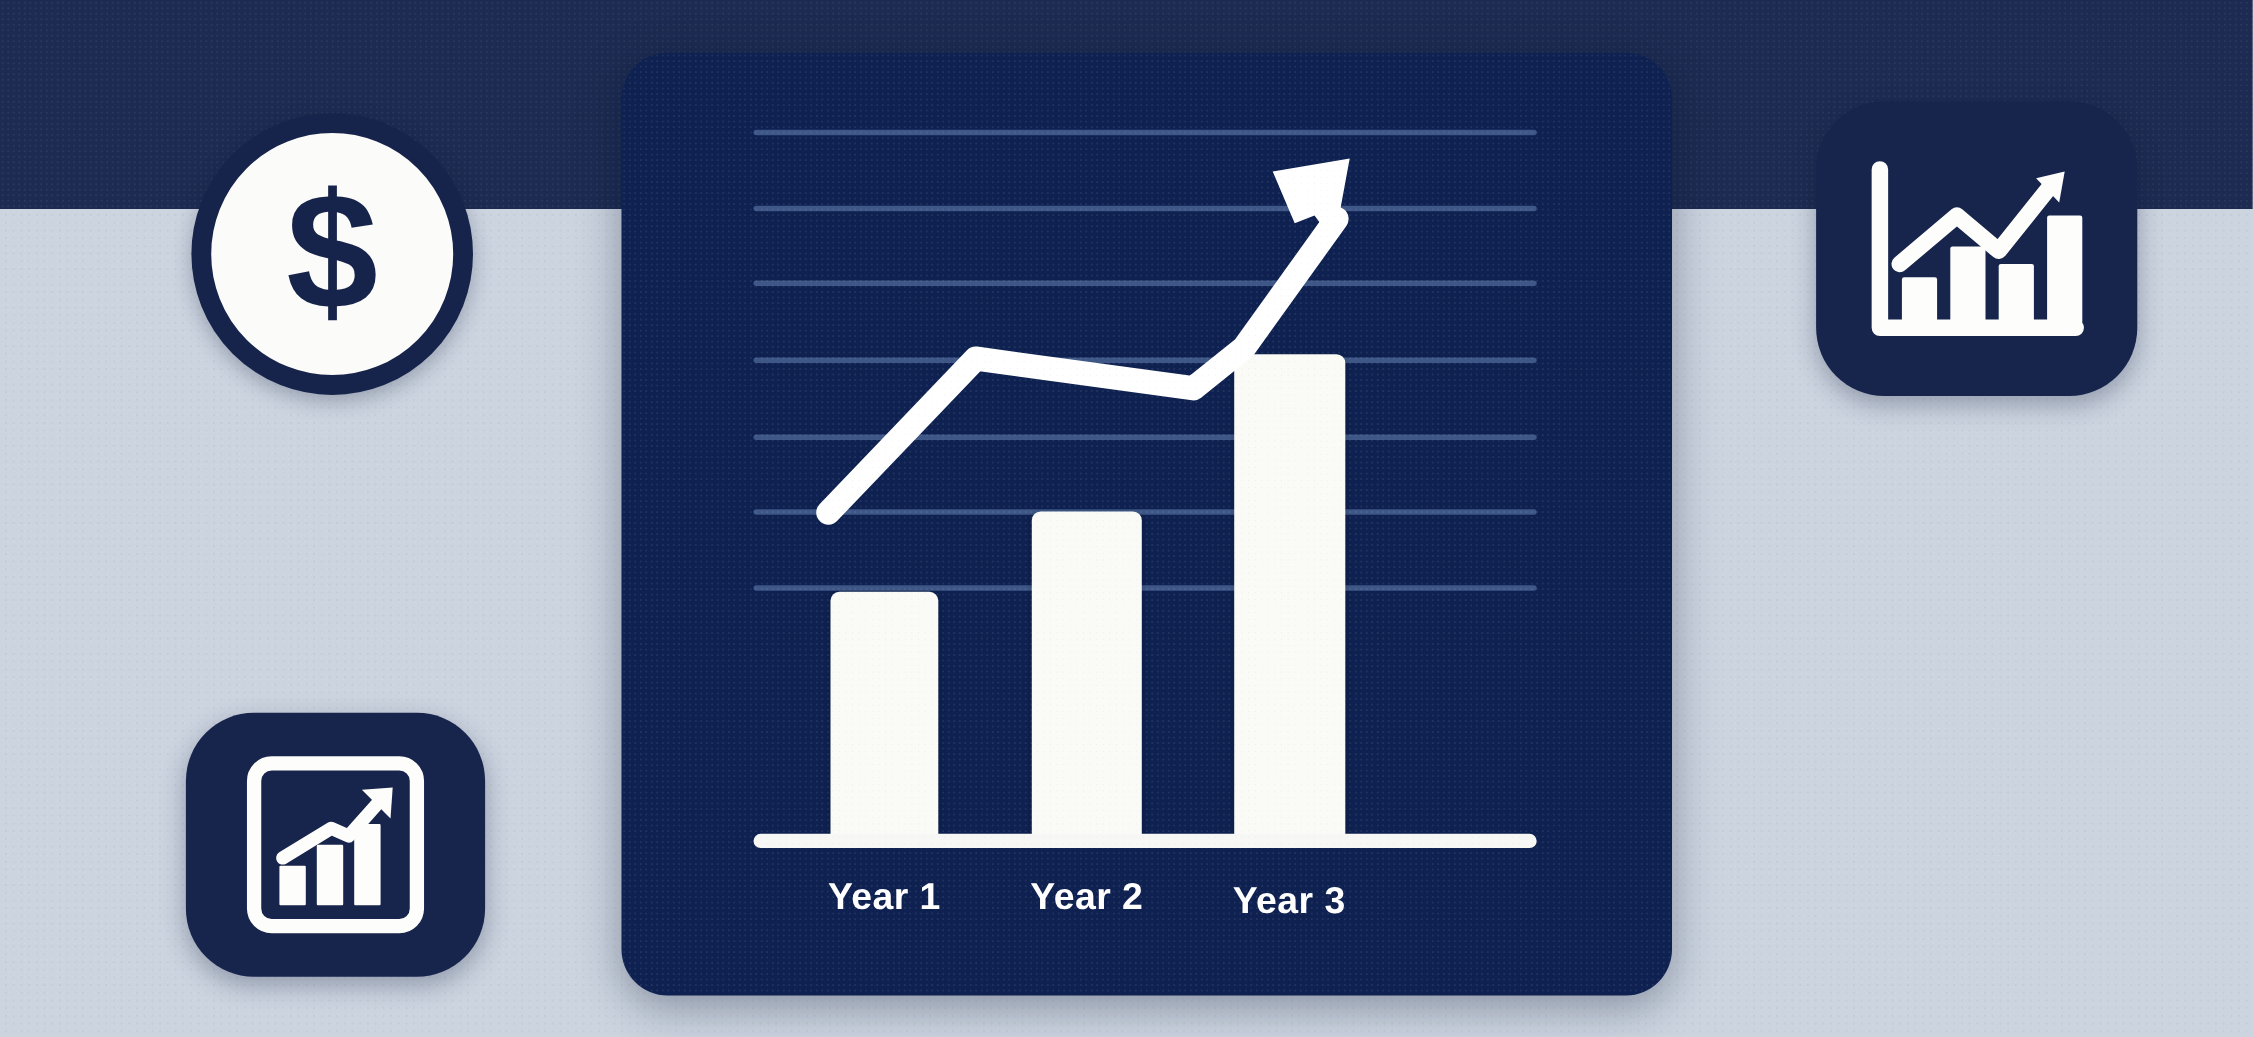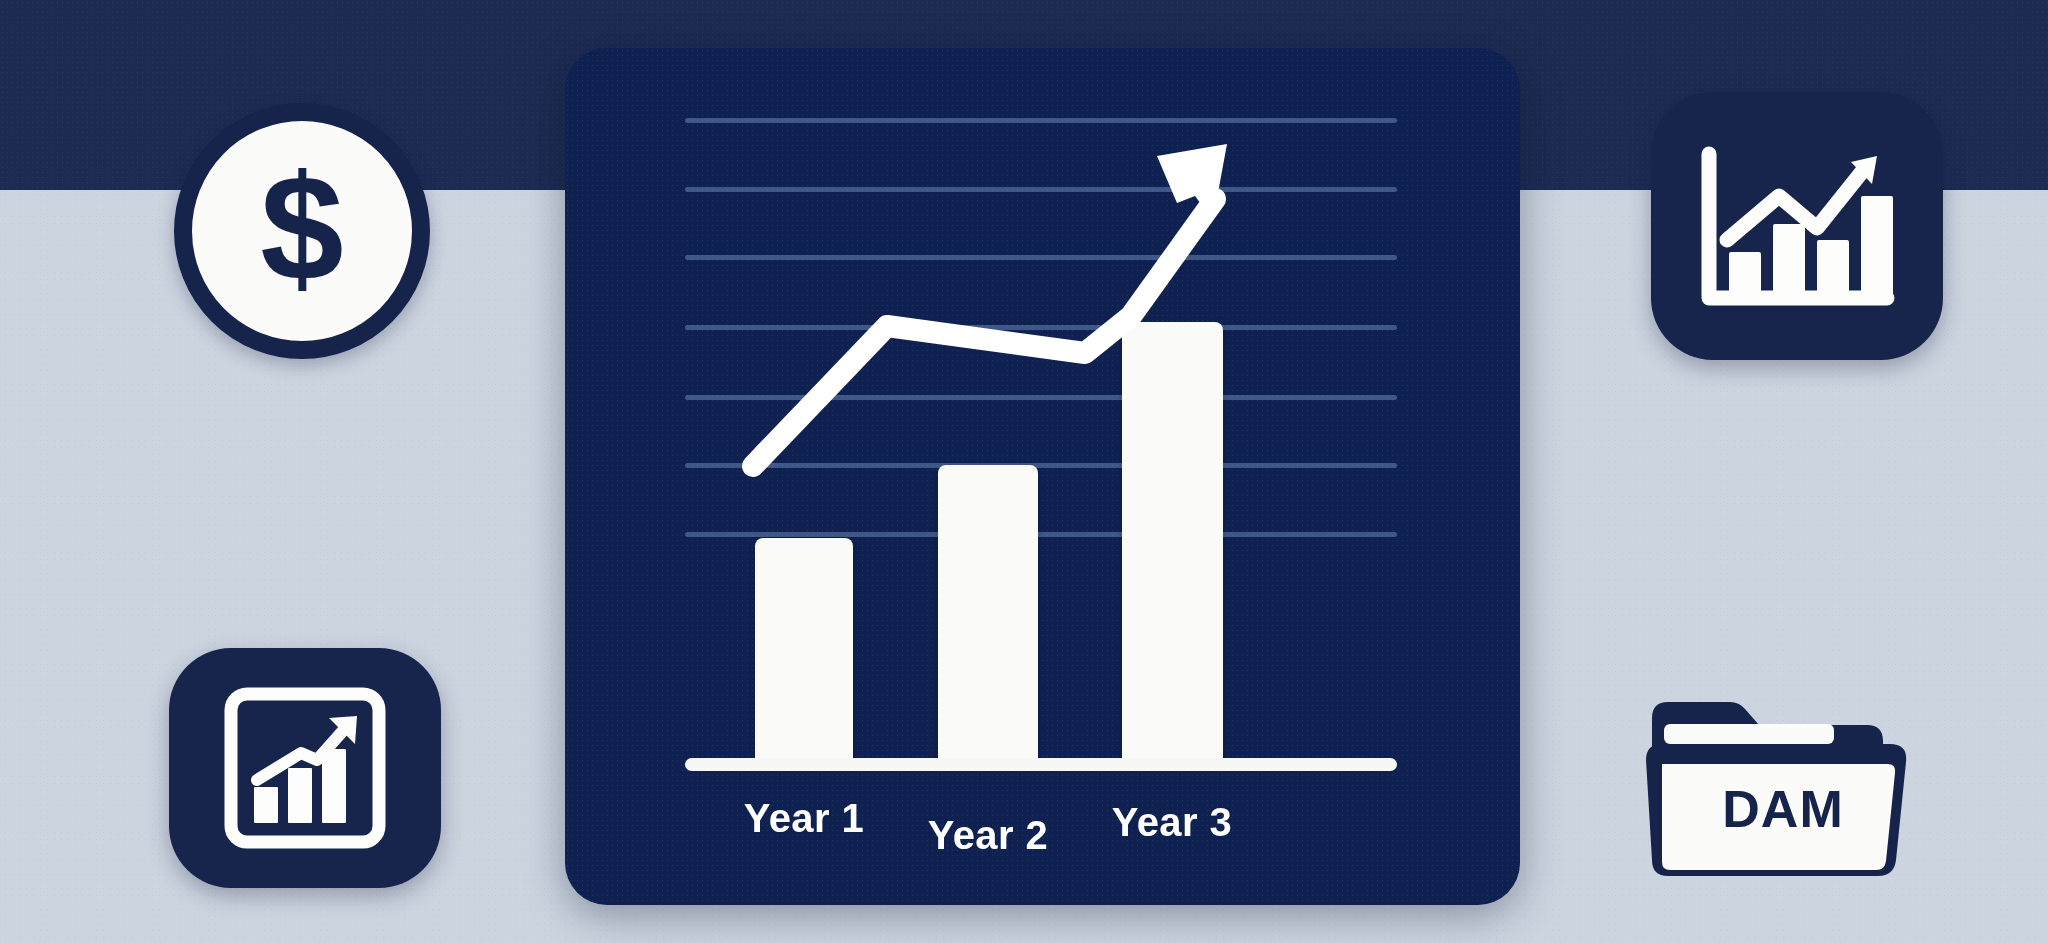"Year 1" .xlabel { font-size: 40px -> 34px }
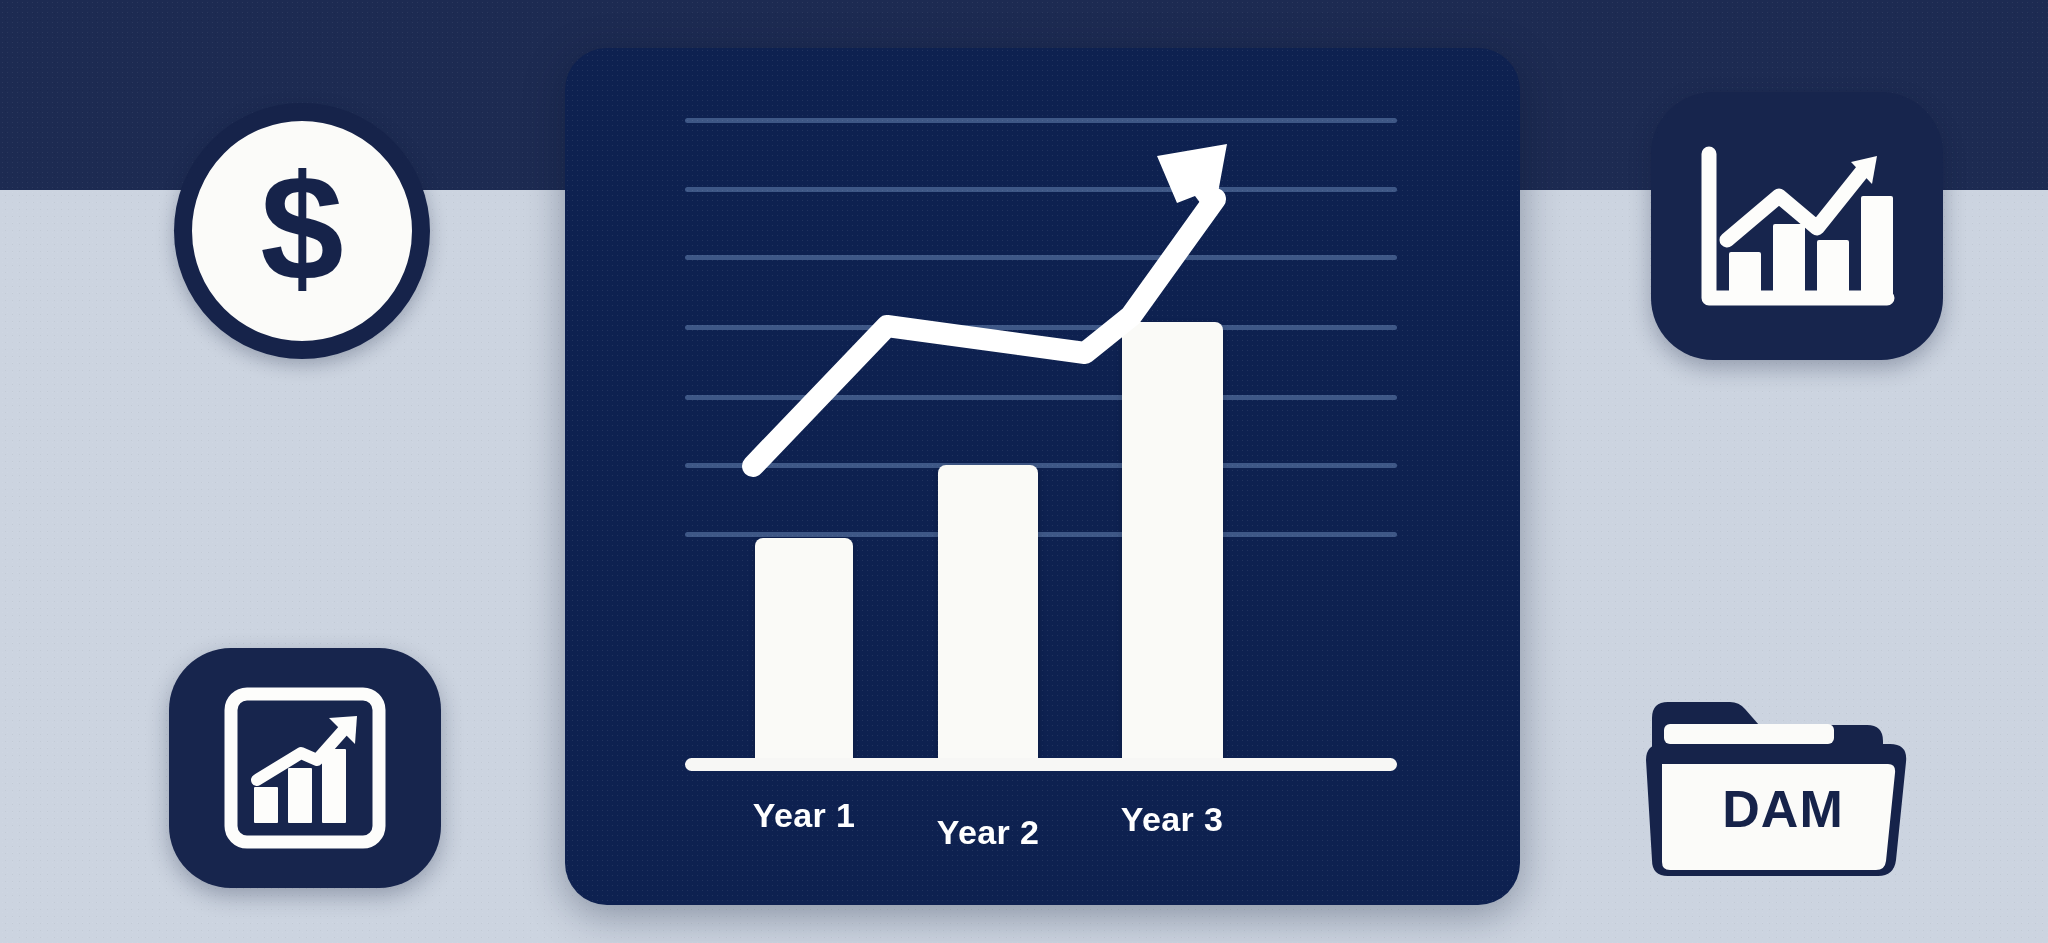"Year 2" div.xlabel { top: 765px -> 748px }
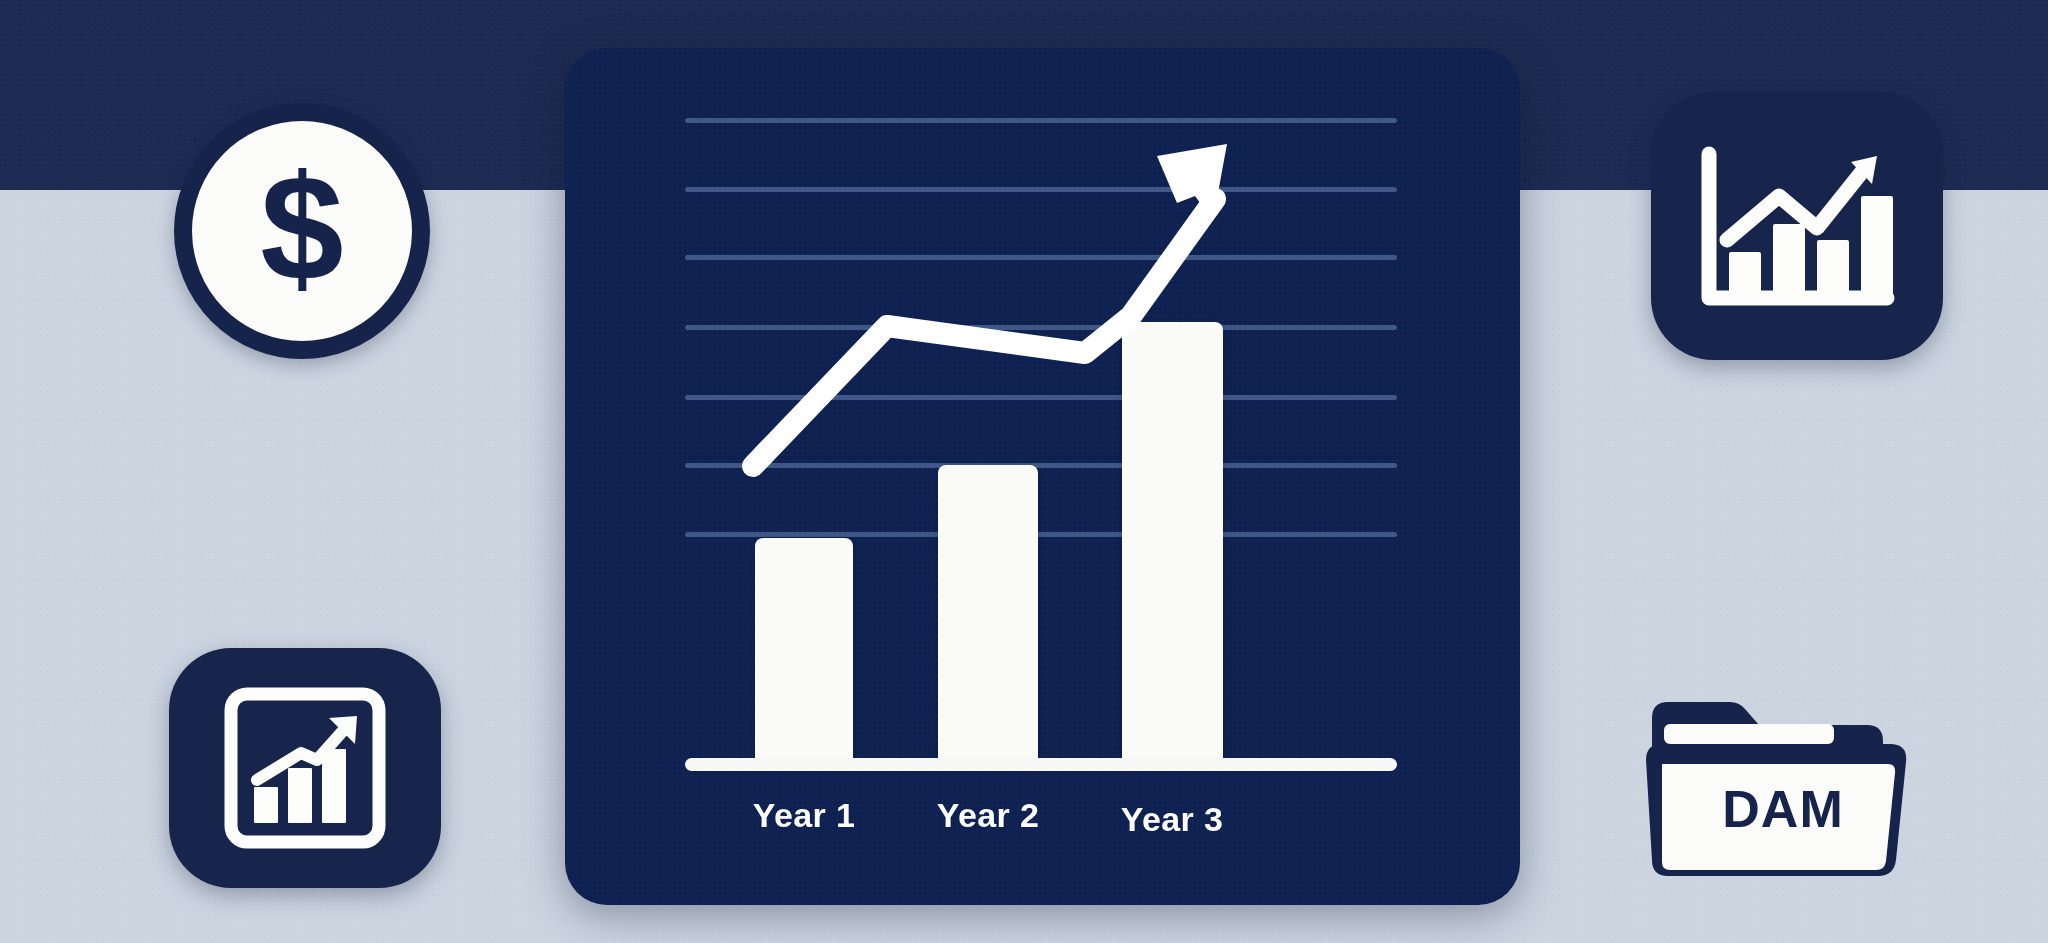"DAM" div.folder { html: <div> <svg> <path></path> <rect></rect> <path></path> <path></path> </svg> <div>DAM</div> </div> -> none }
